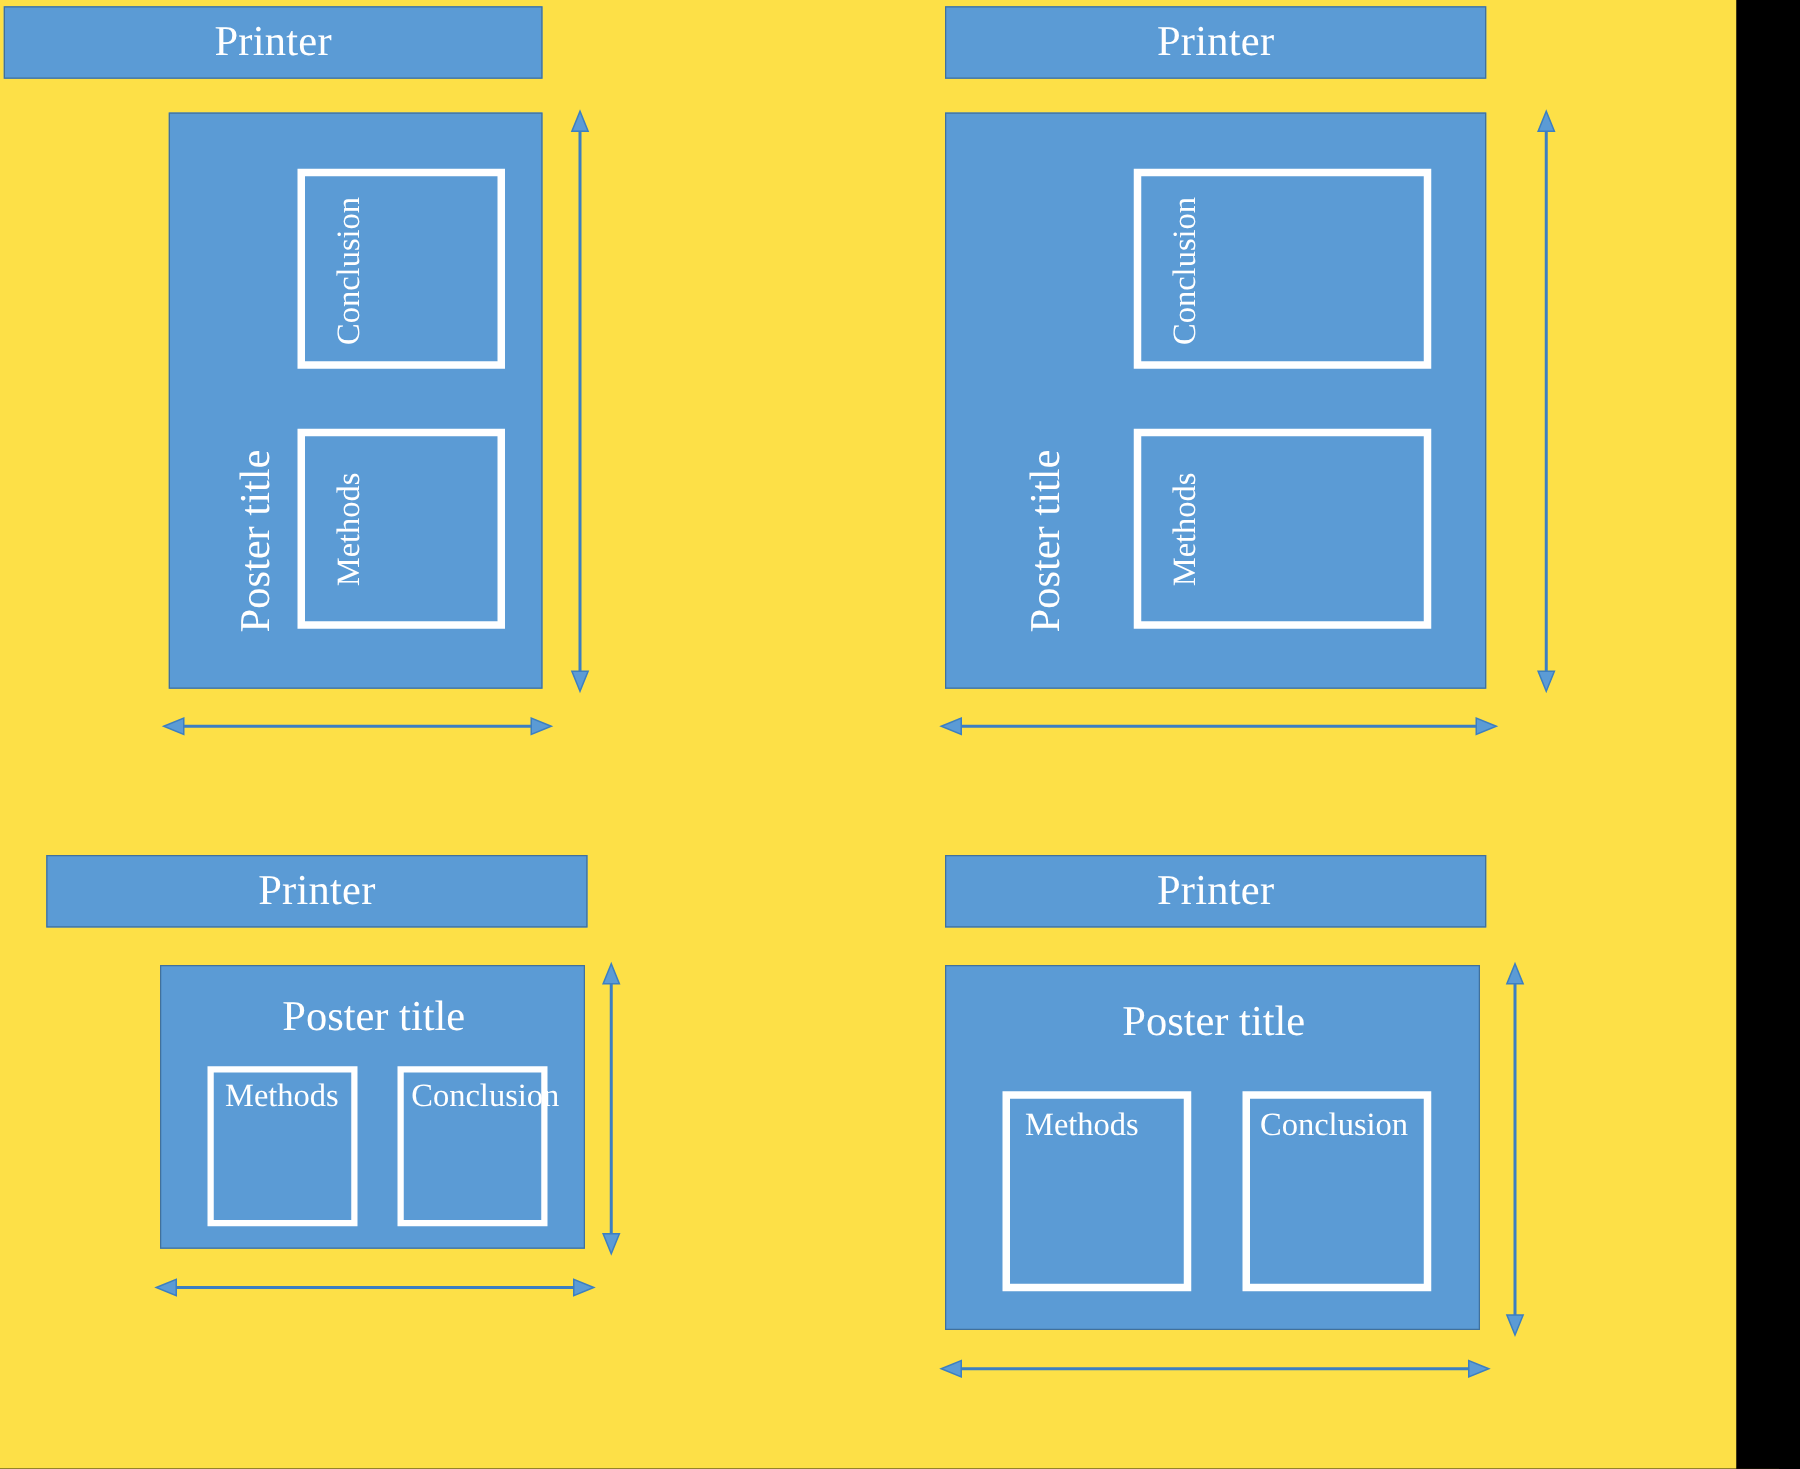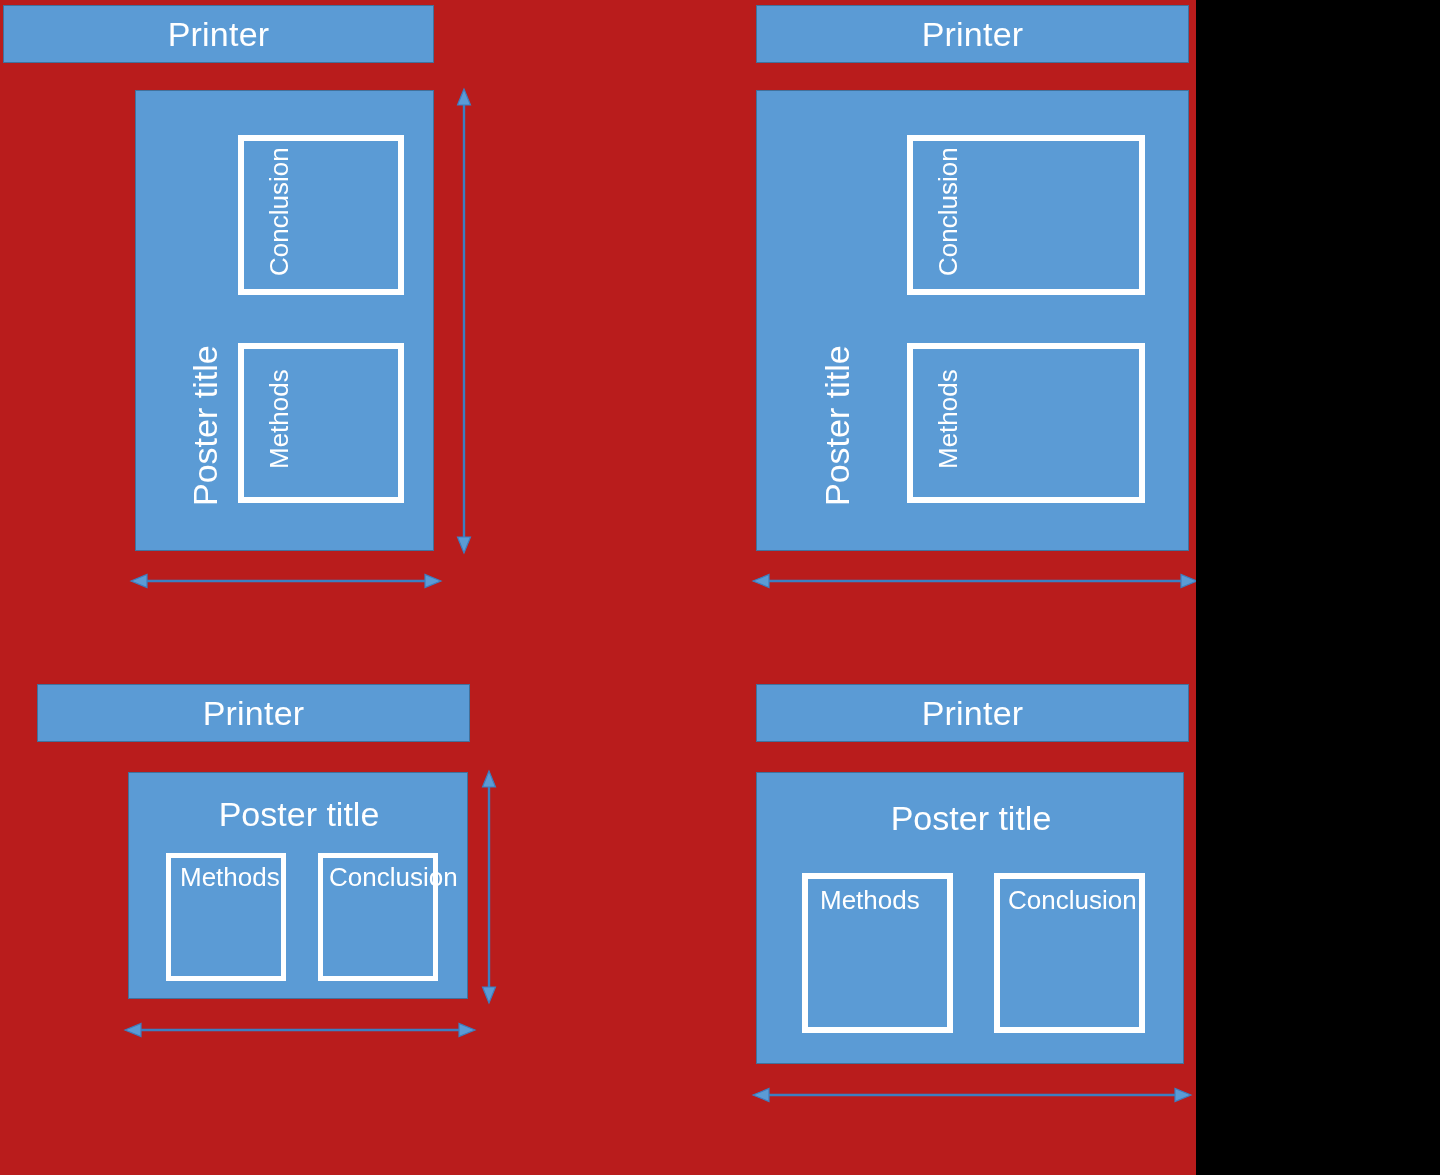"Printer" #stage { background: #b91c1c -> #fde047; font-family: Liberation Sans, sans-serif -> Liberation Serif, serif; width: 1196px -> 1389px }
